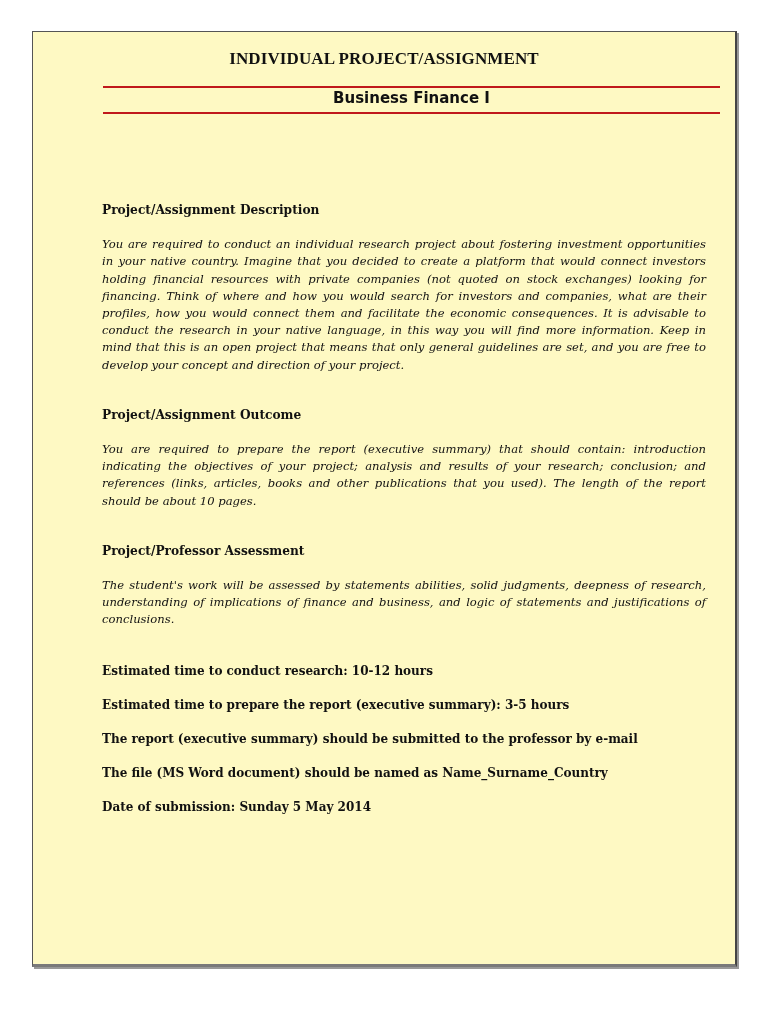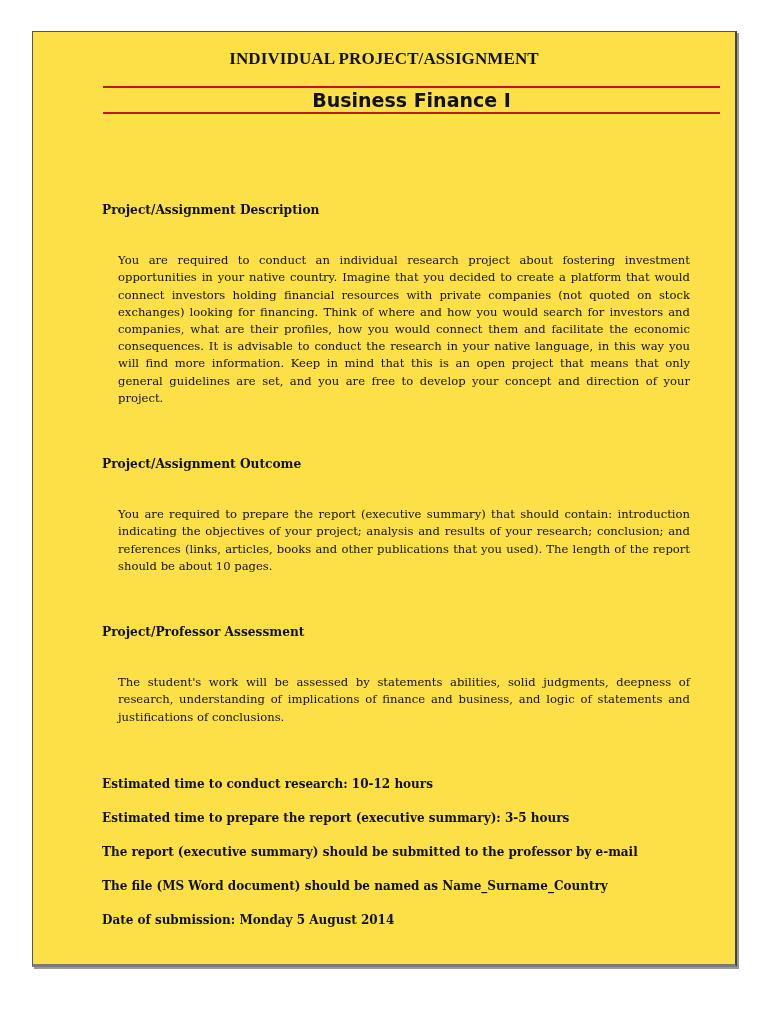"INDIVIDUAL PROJECT/ASSIGNMENT" .page { background: #fde047 -> #fef9c3 }
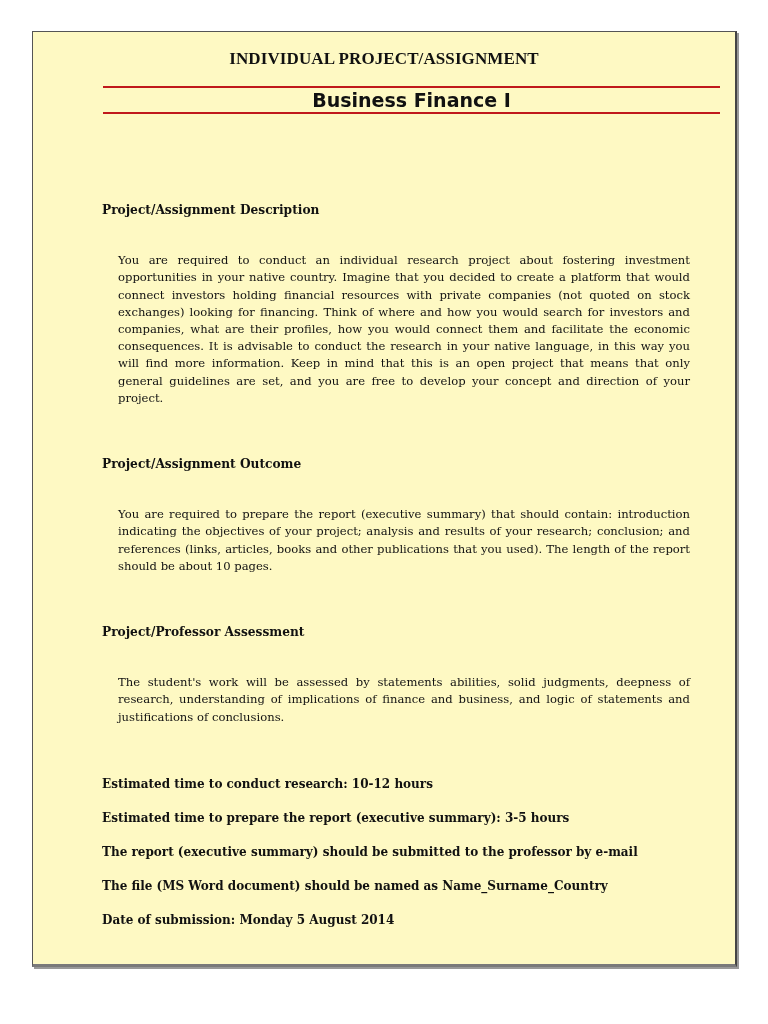"Business Finance I" .subtitle { font-size: 19px -> 15px }
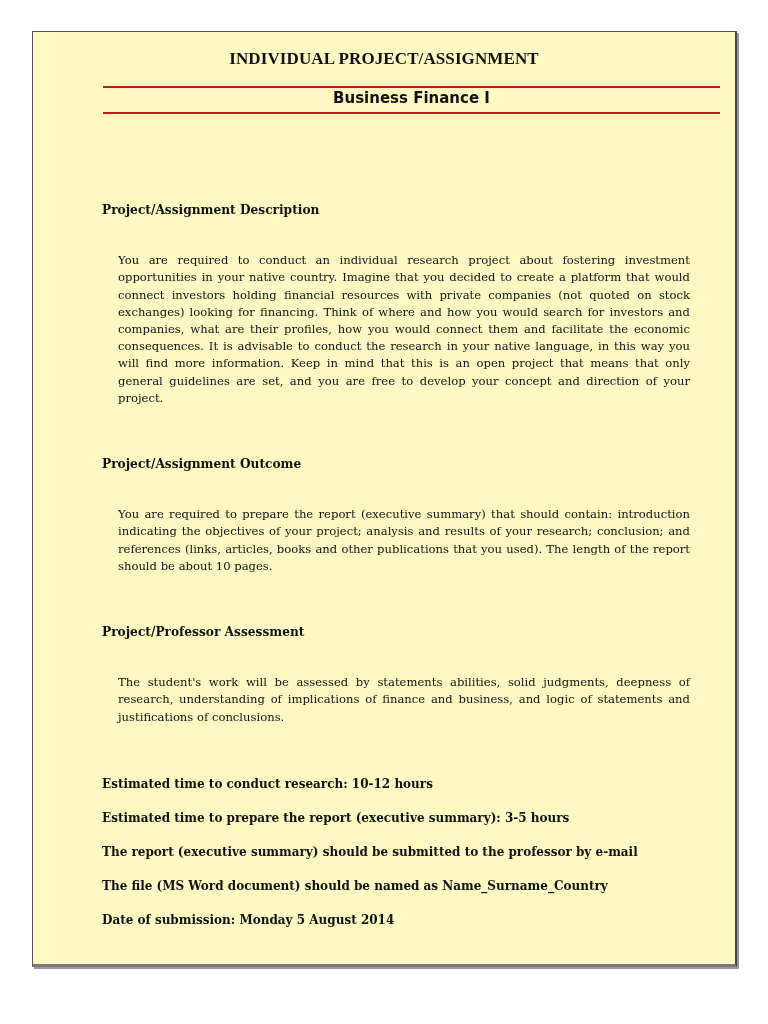"You are required to conduct" .p { font-style: none -> italic; margin: 16px -> 0 }
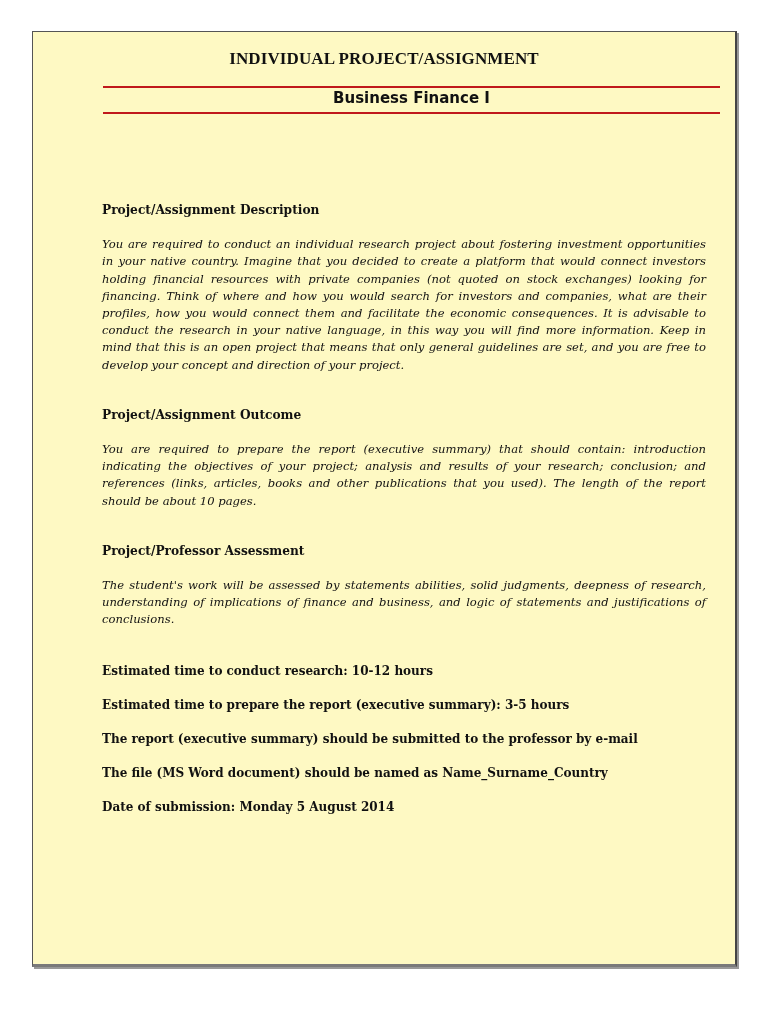"Date of submission: Monday 5" p.fact { text: Monday 5 August -> Sunday 5 May }
